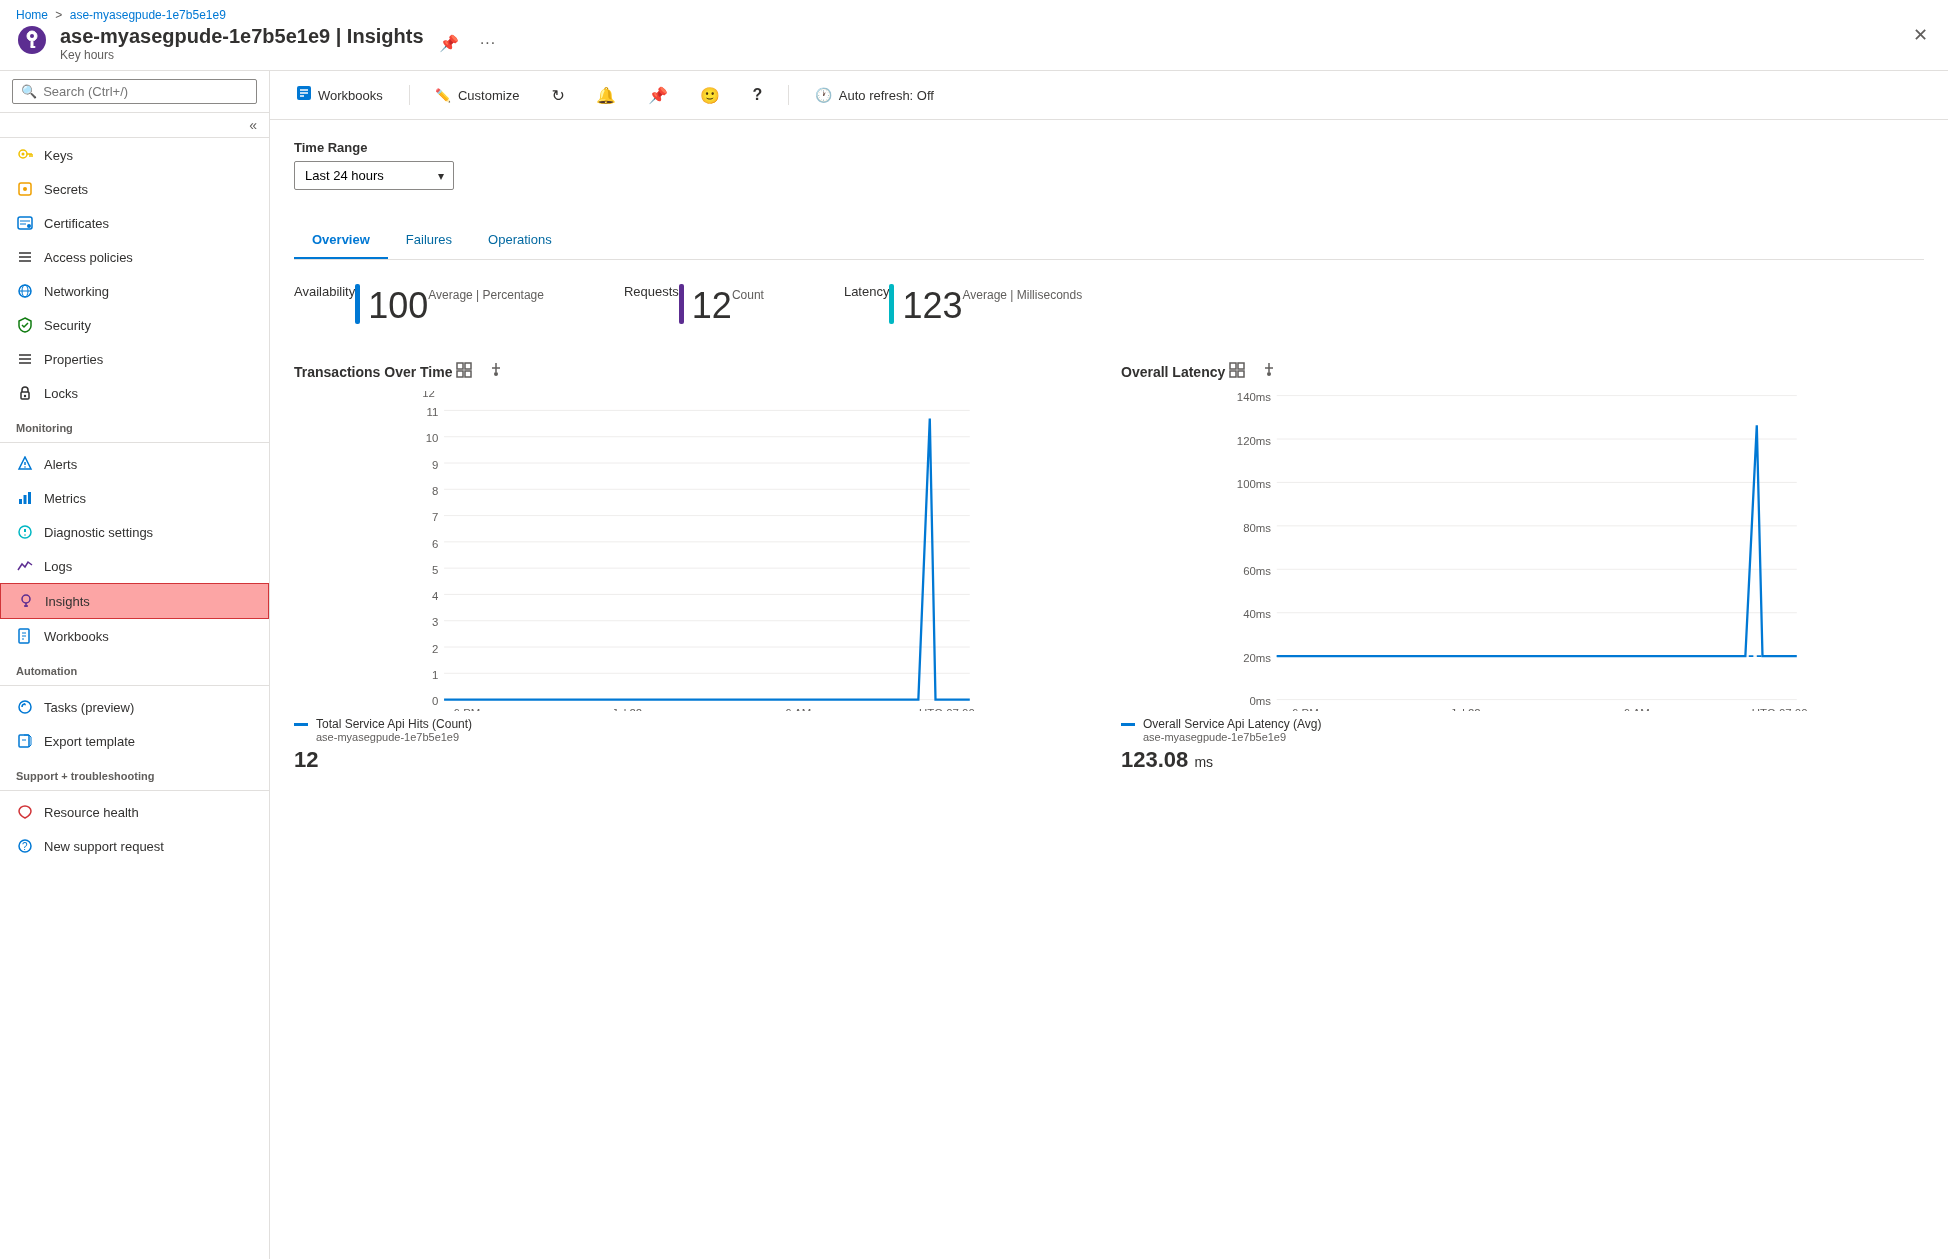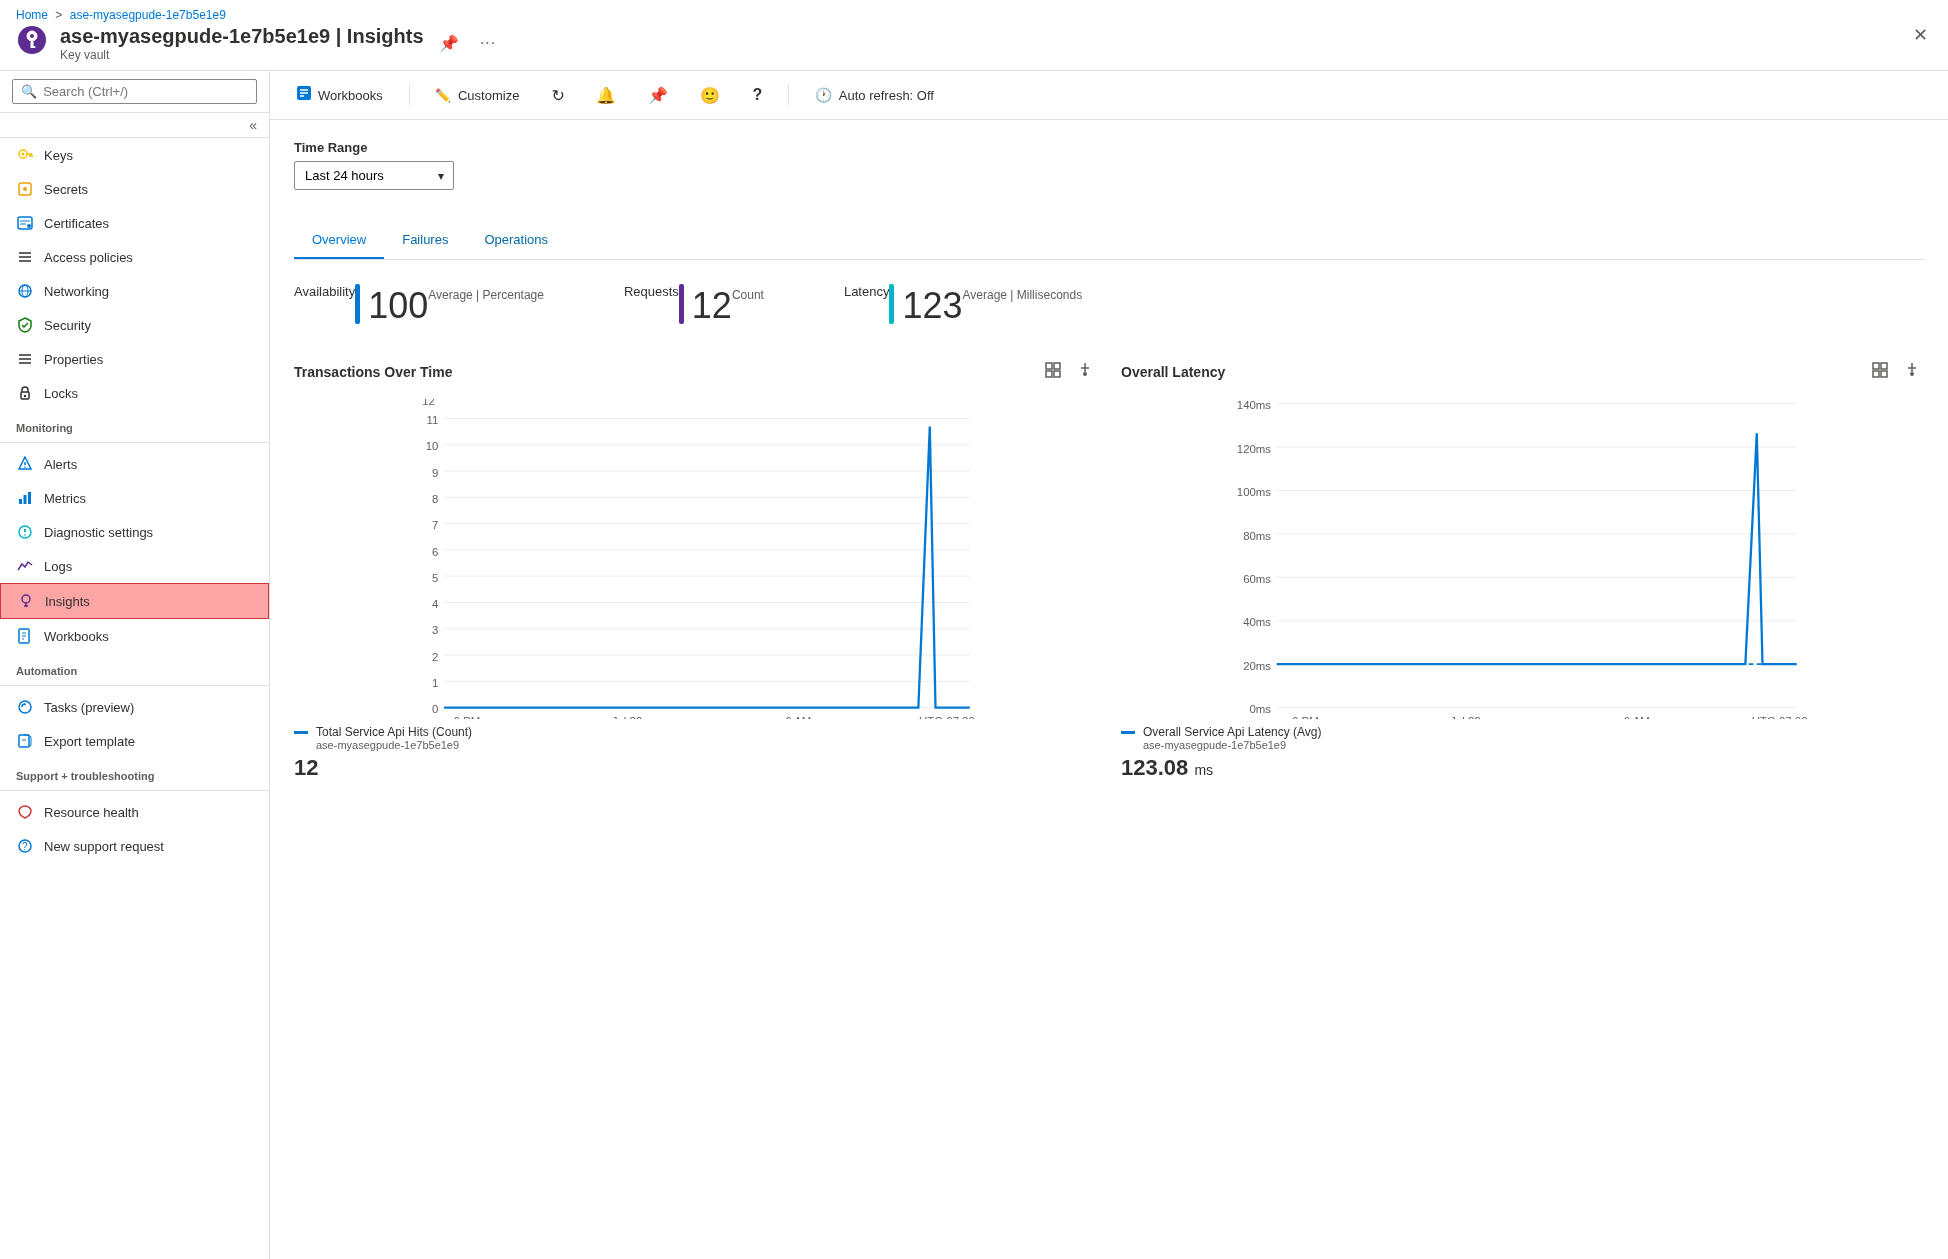"Key vault" div.page-subtitle { text: vault -> hours }
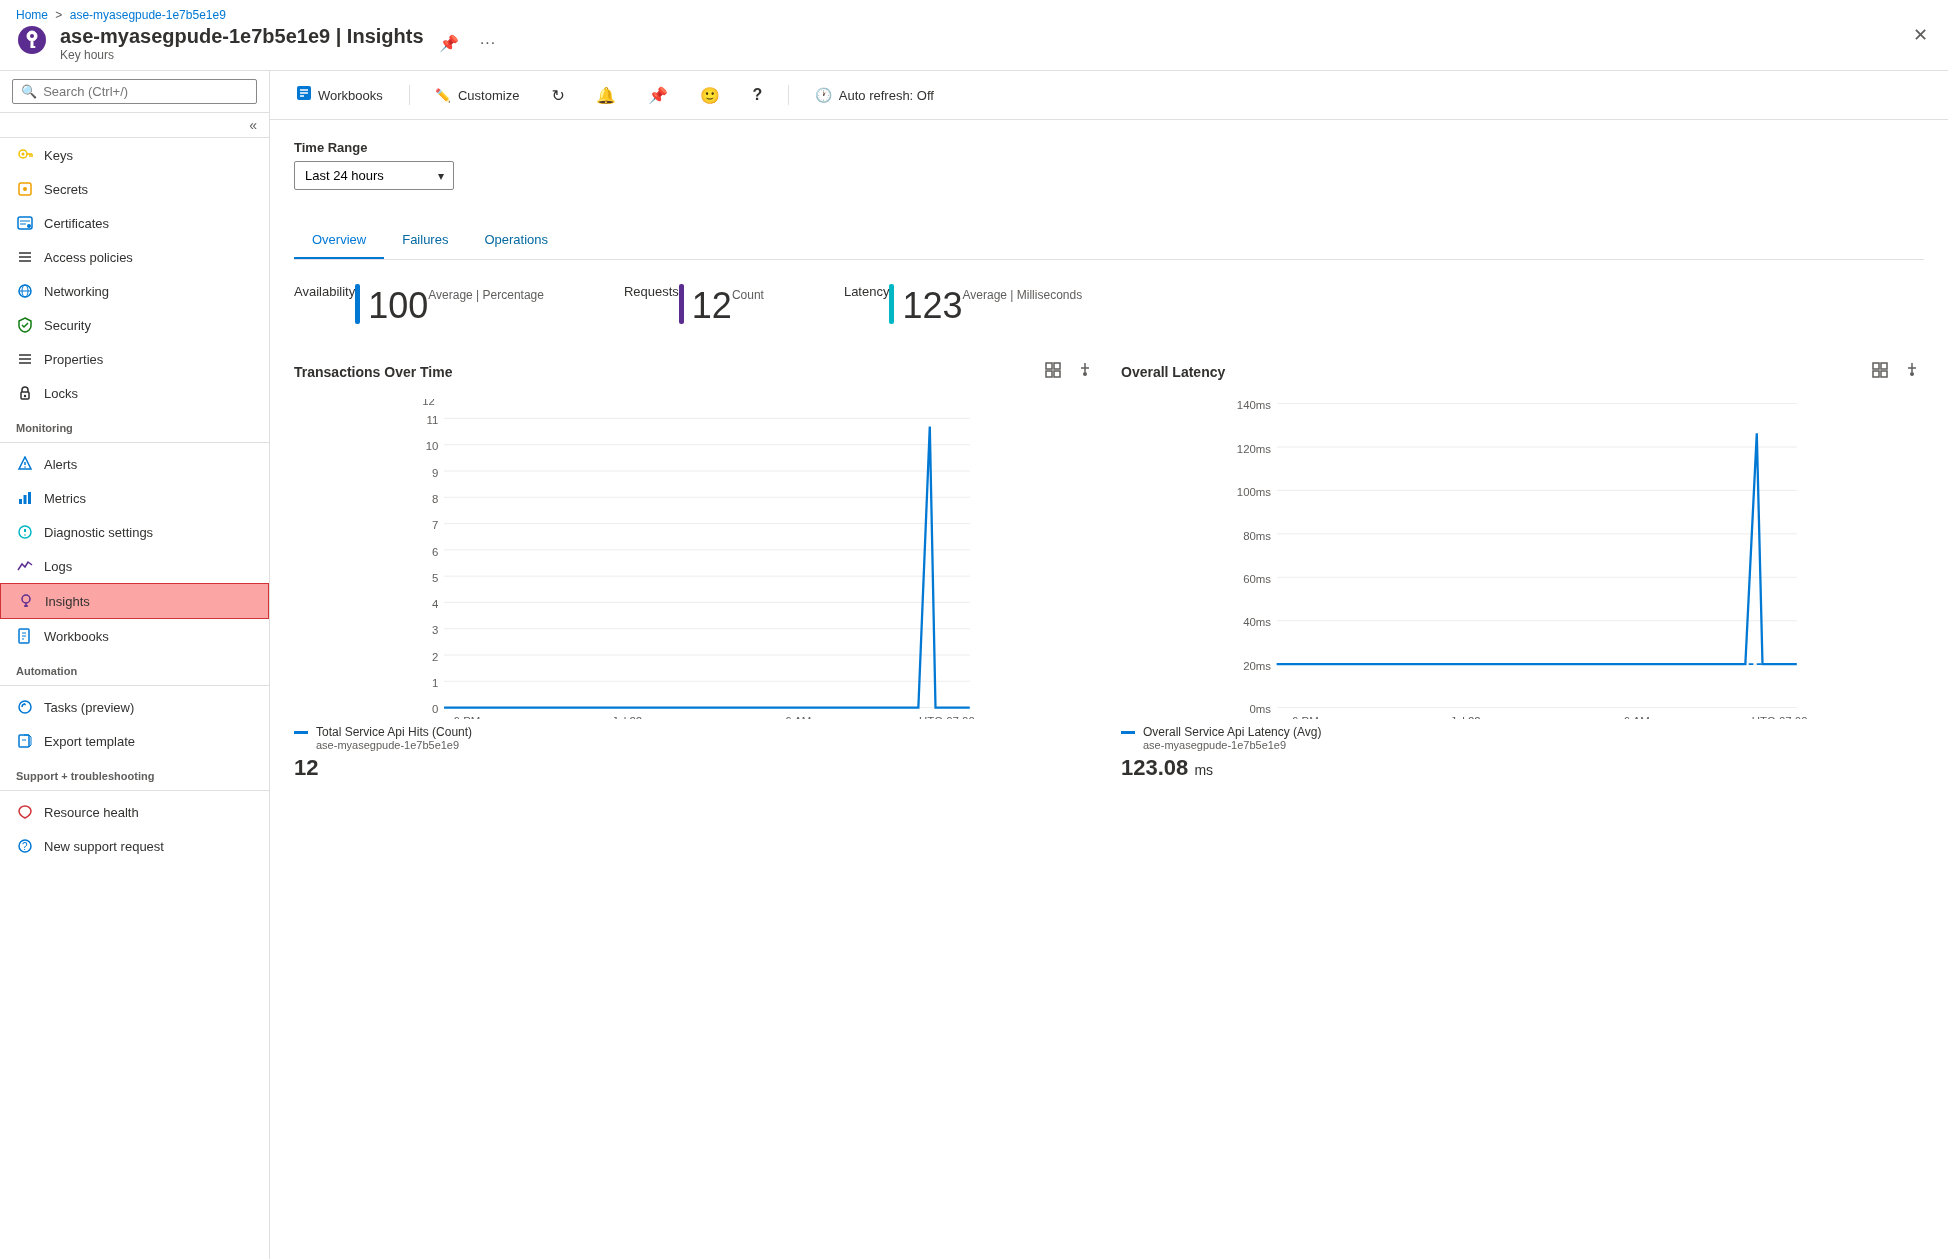"Overview" .tab.active { font-weight: 400 -> 700 }
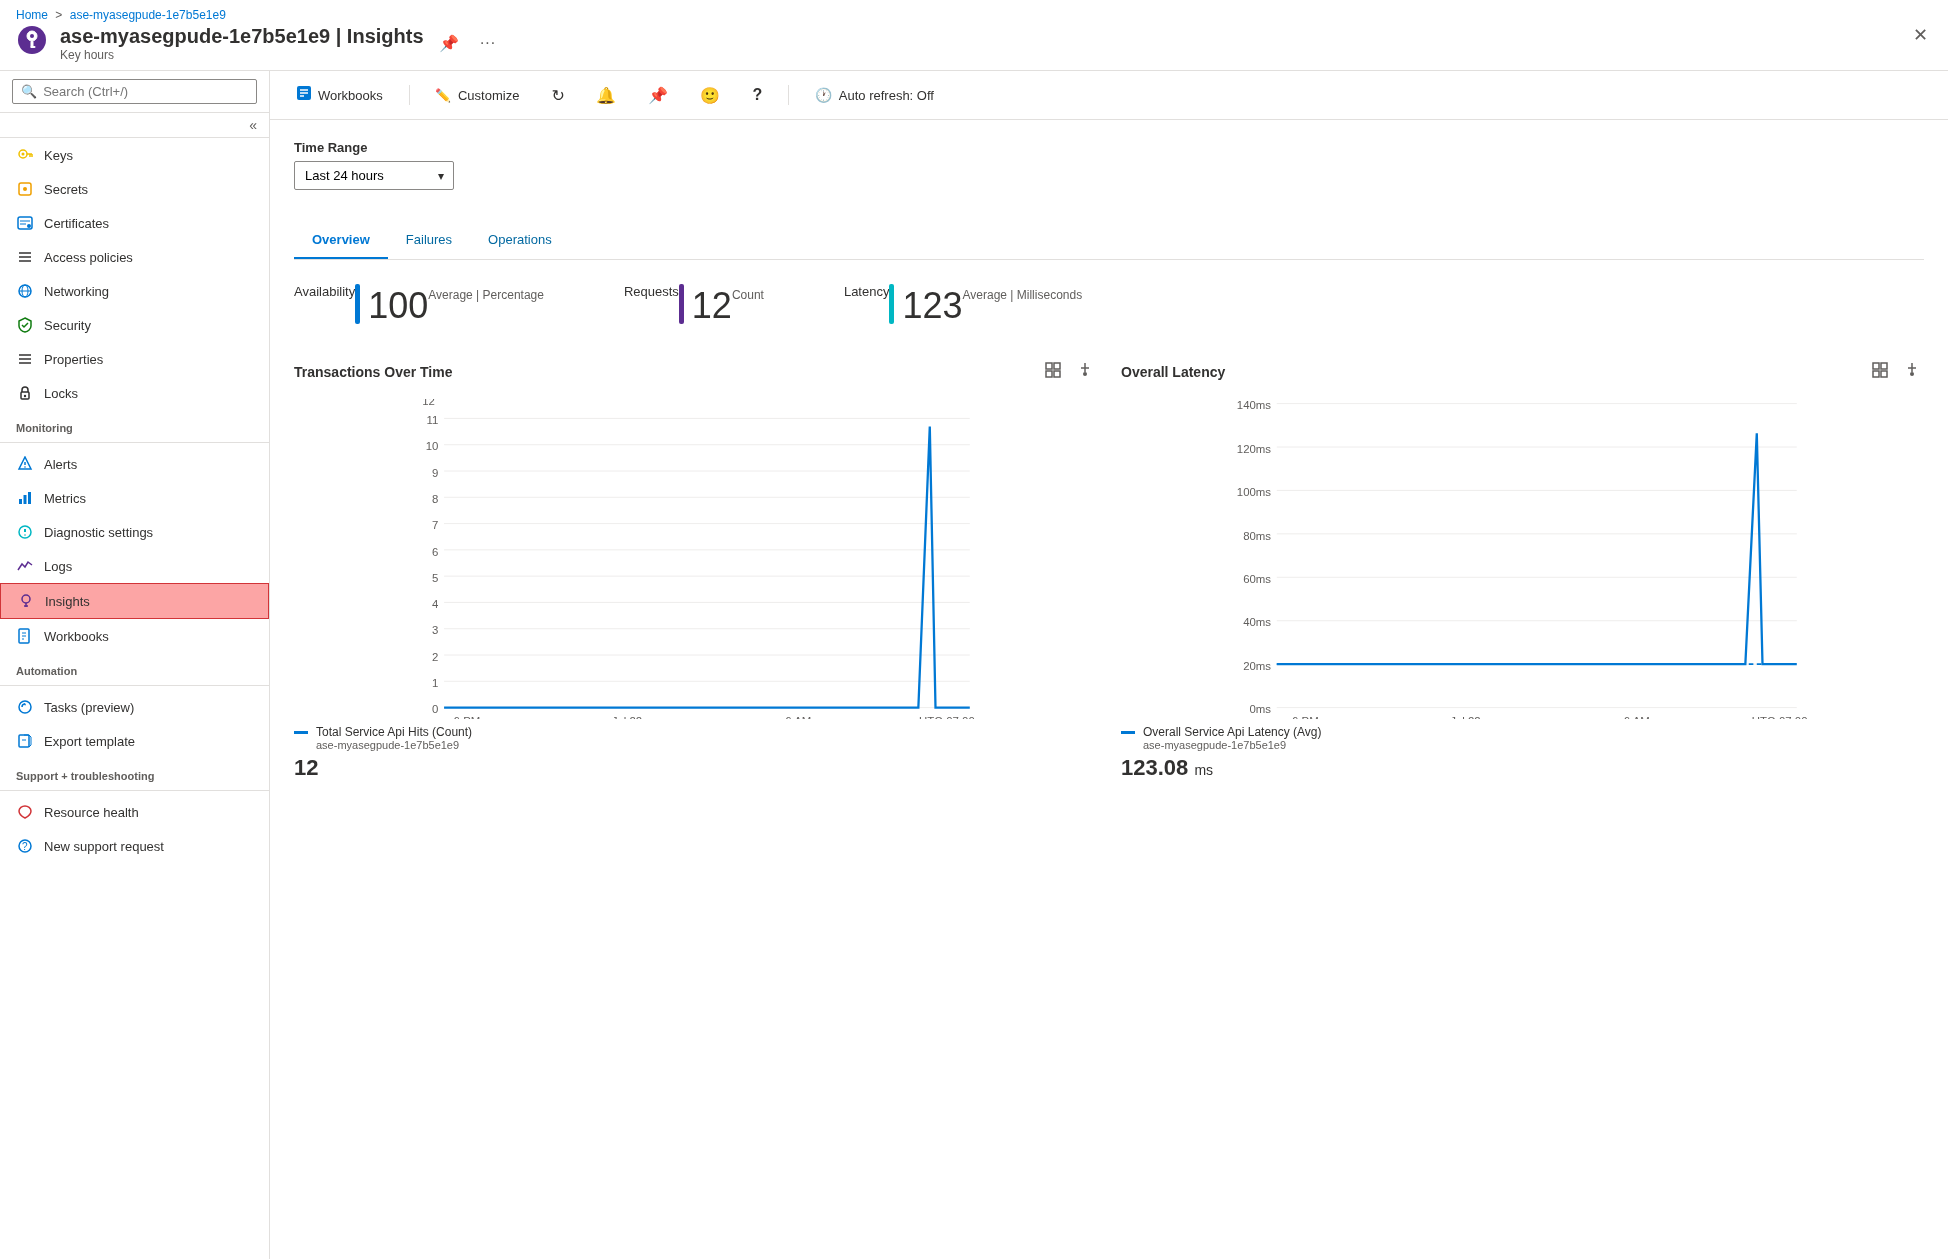"Transactions Over Time" .chart-title-row { justify-content: space-between -> flex-start; margin-bottom: 16px -> 8px }
